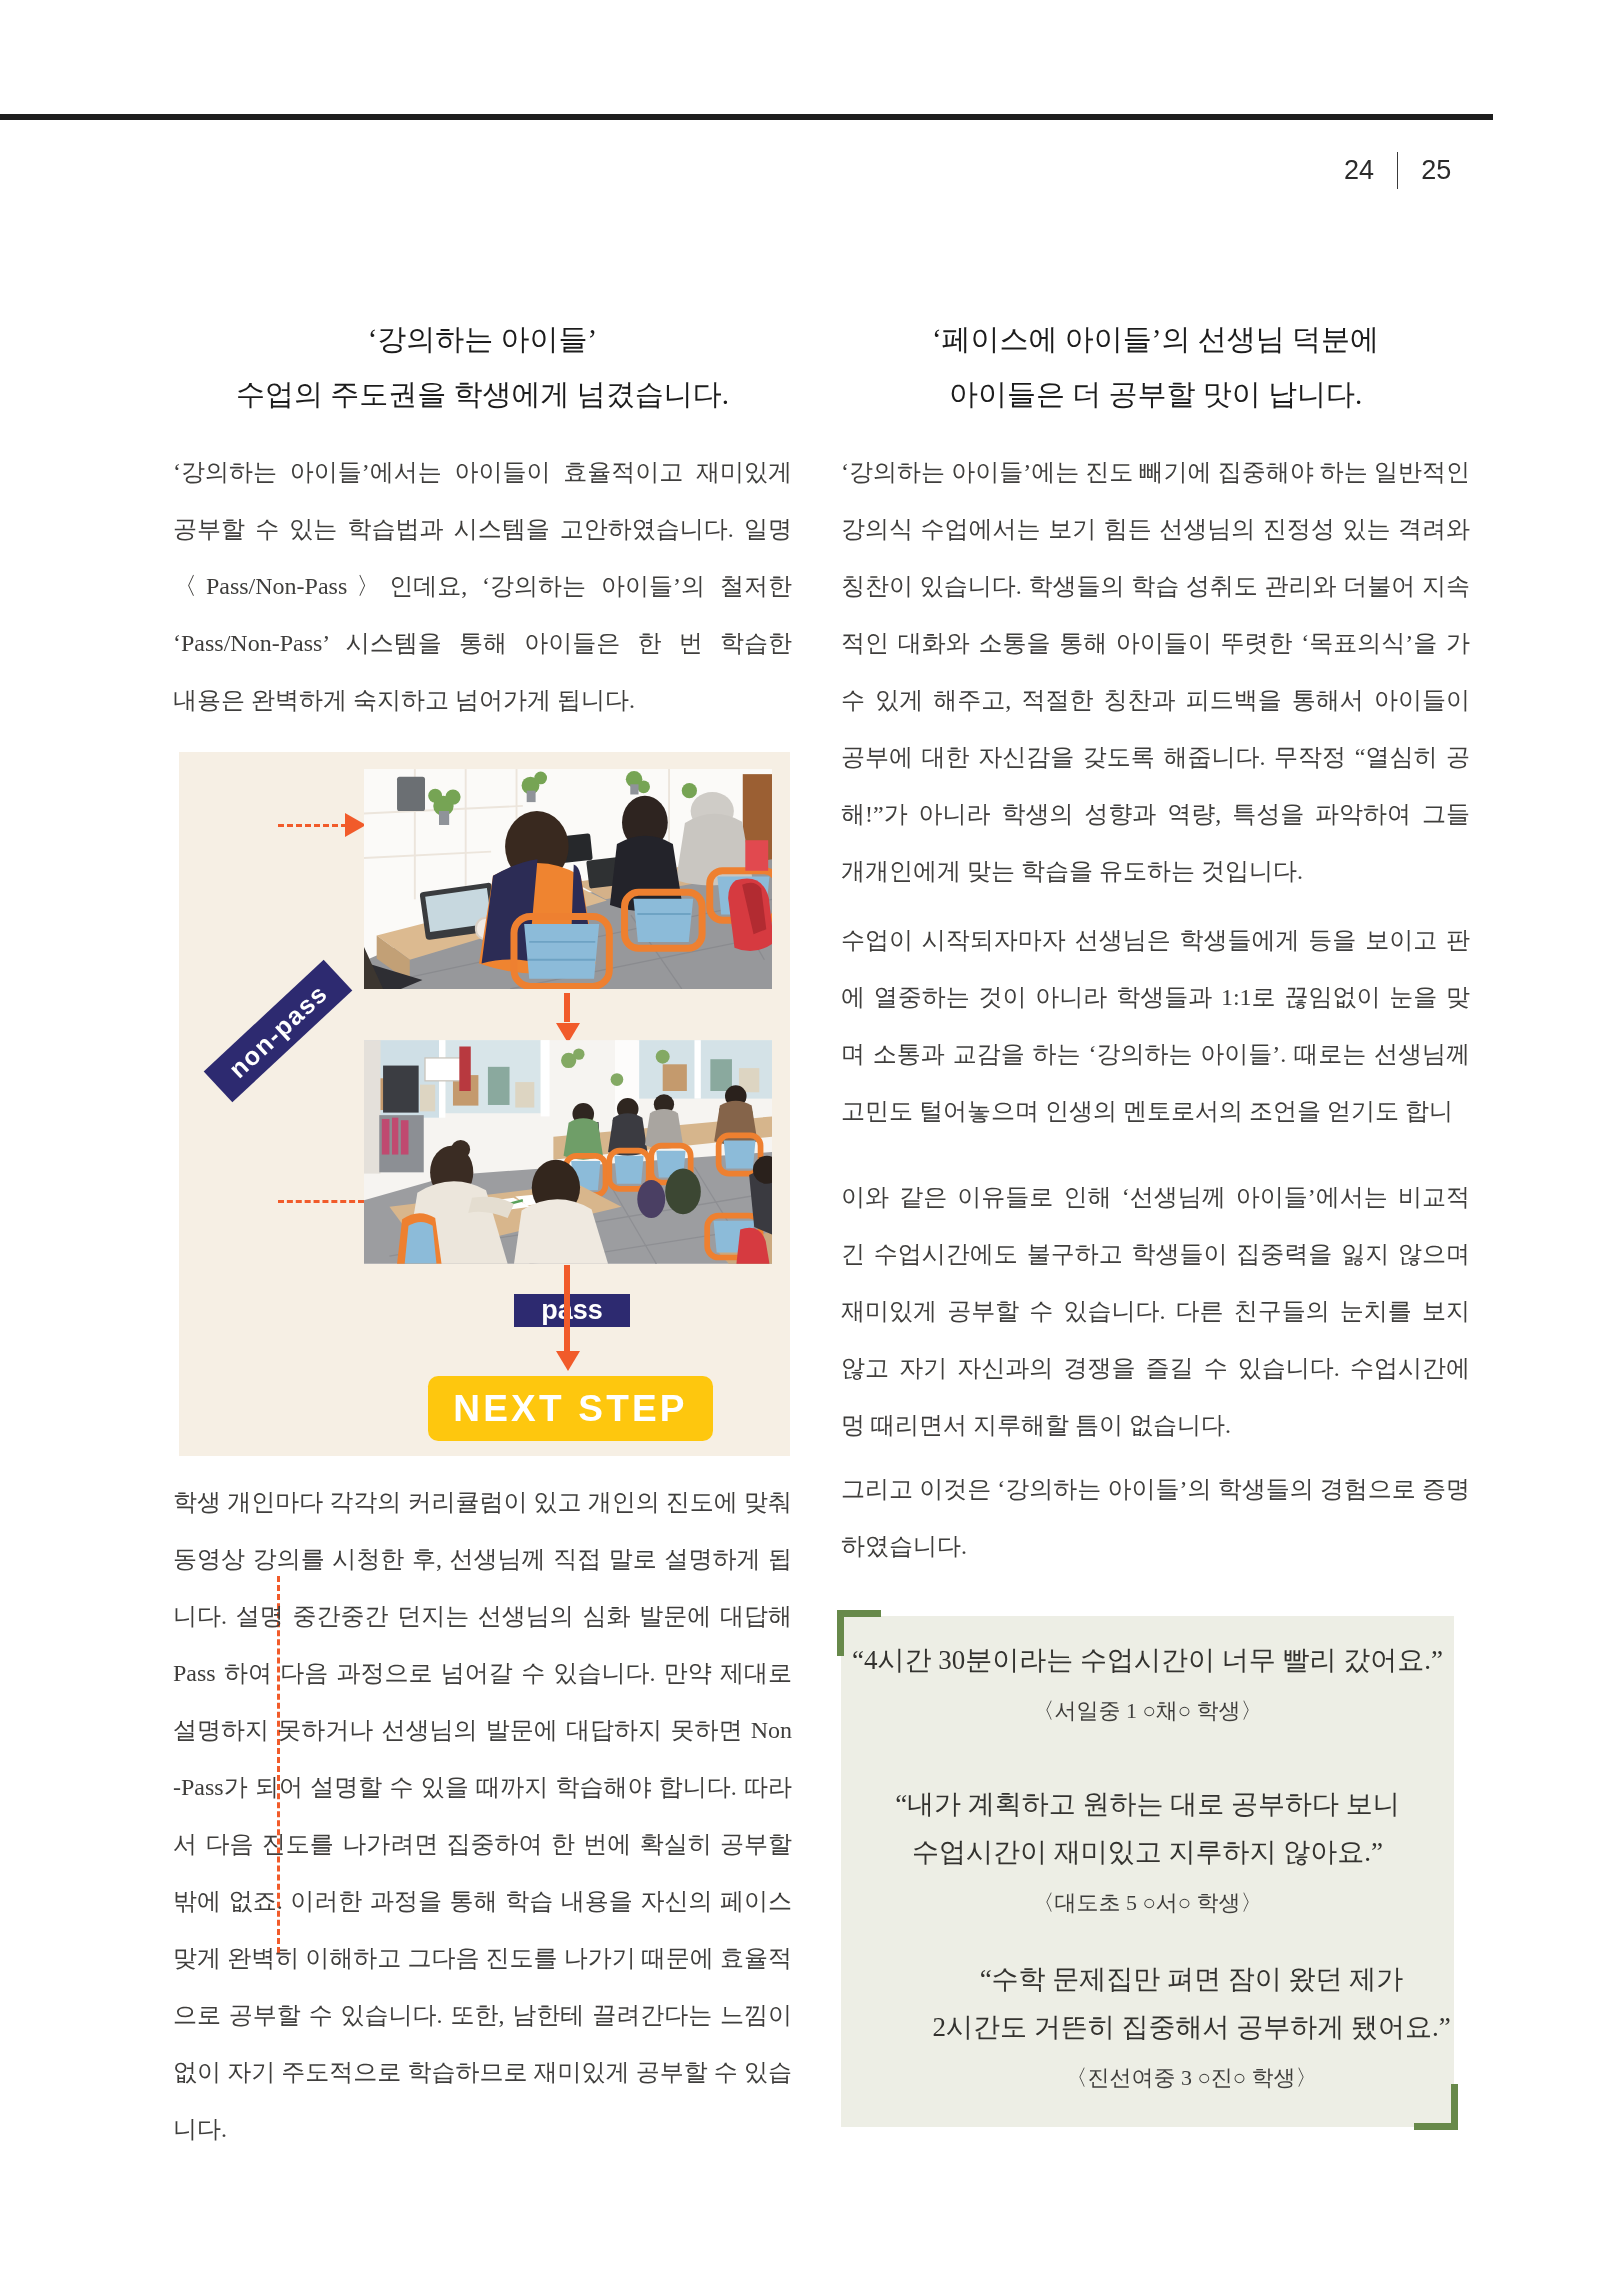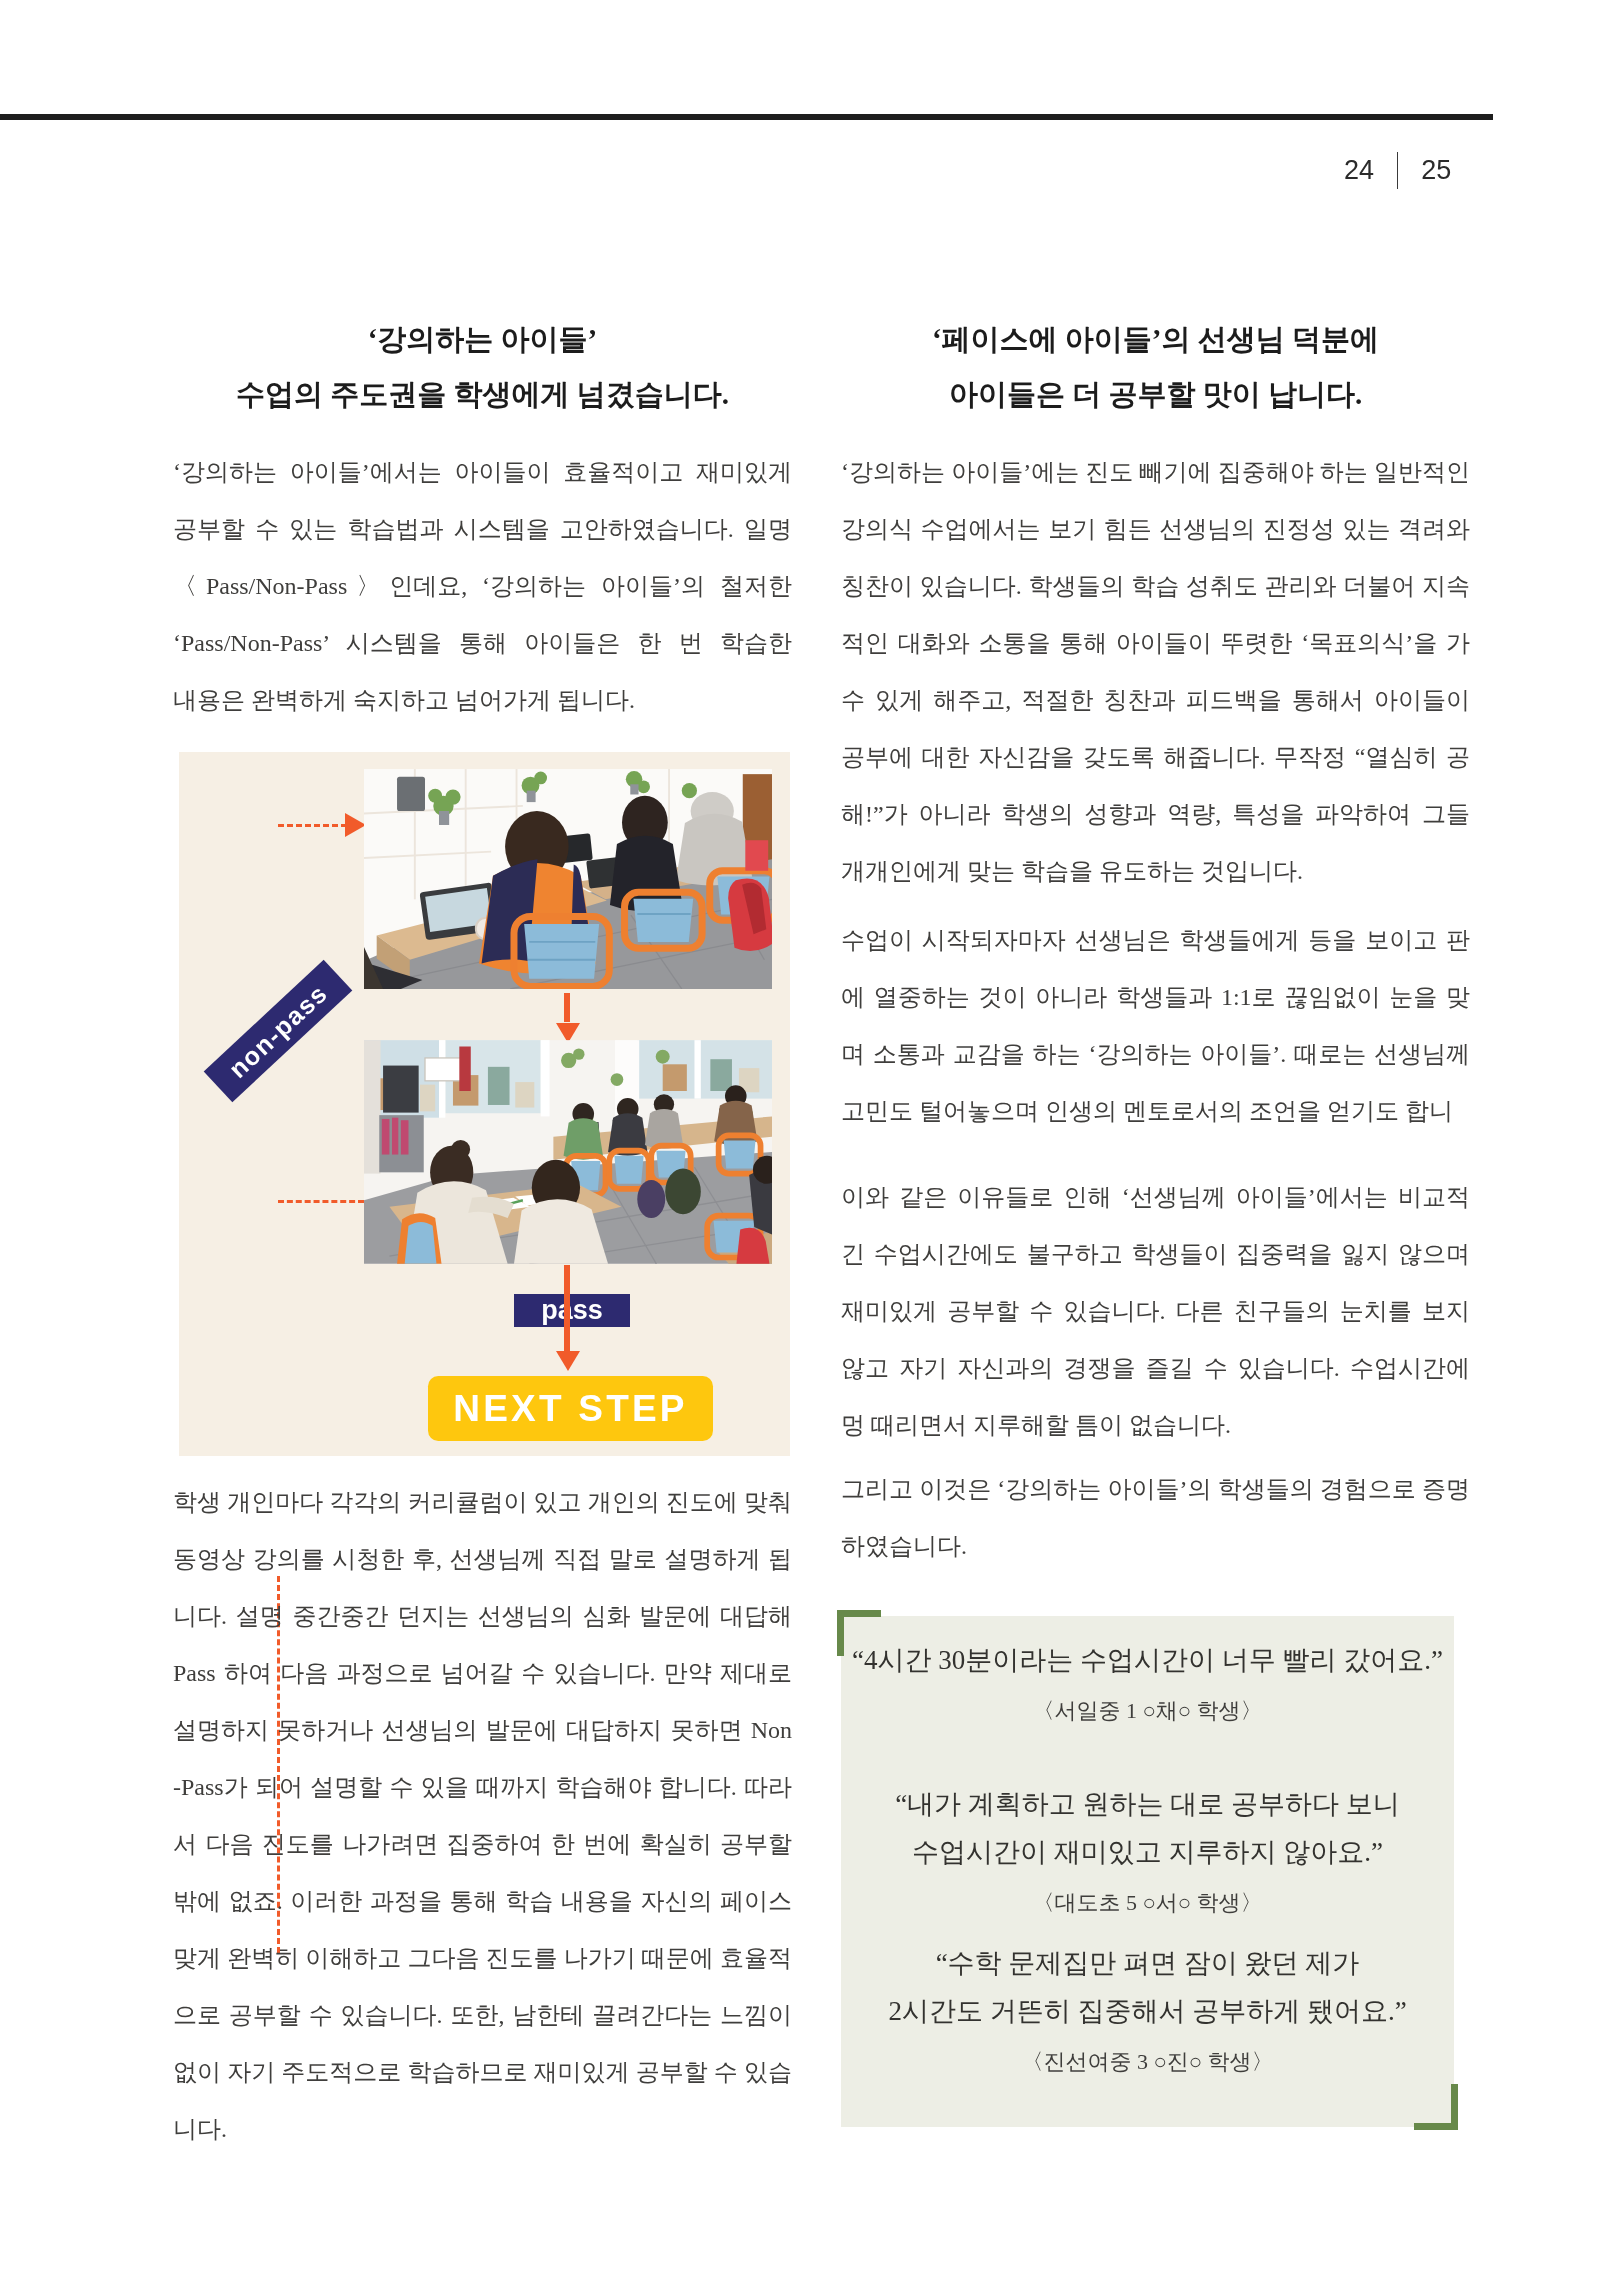"‘강의하는 아이들’" .col-heading { font-weight: bold -> normal }
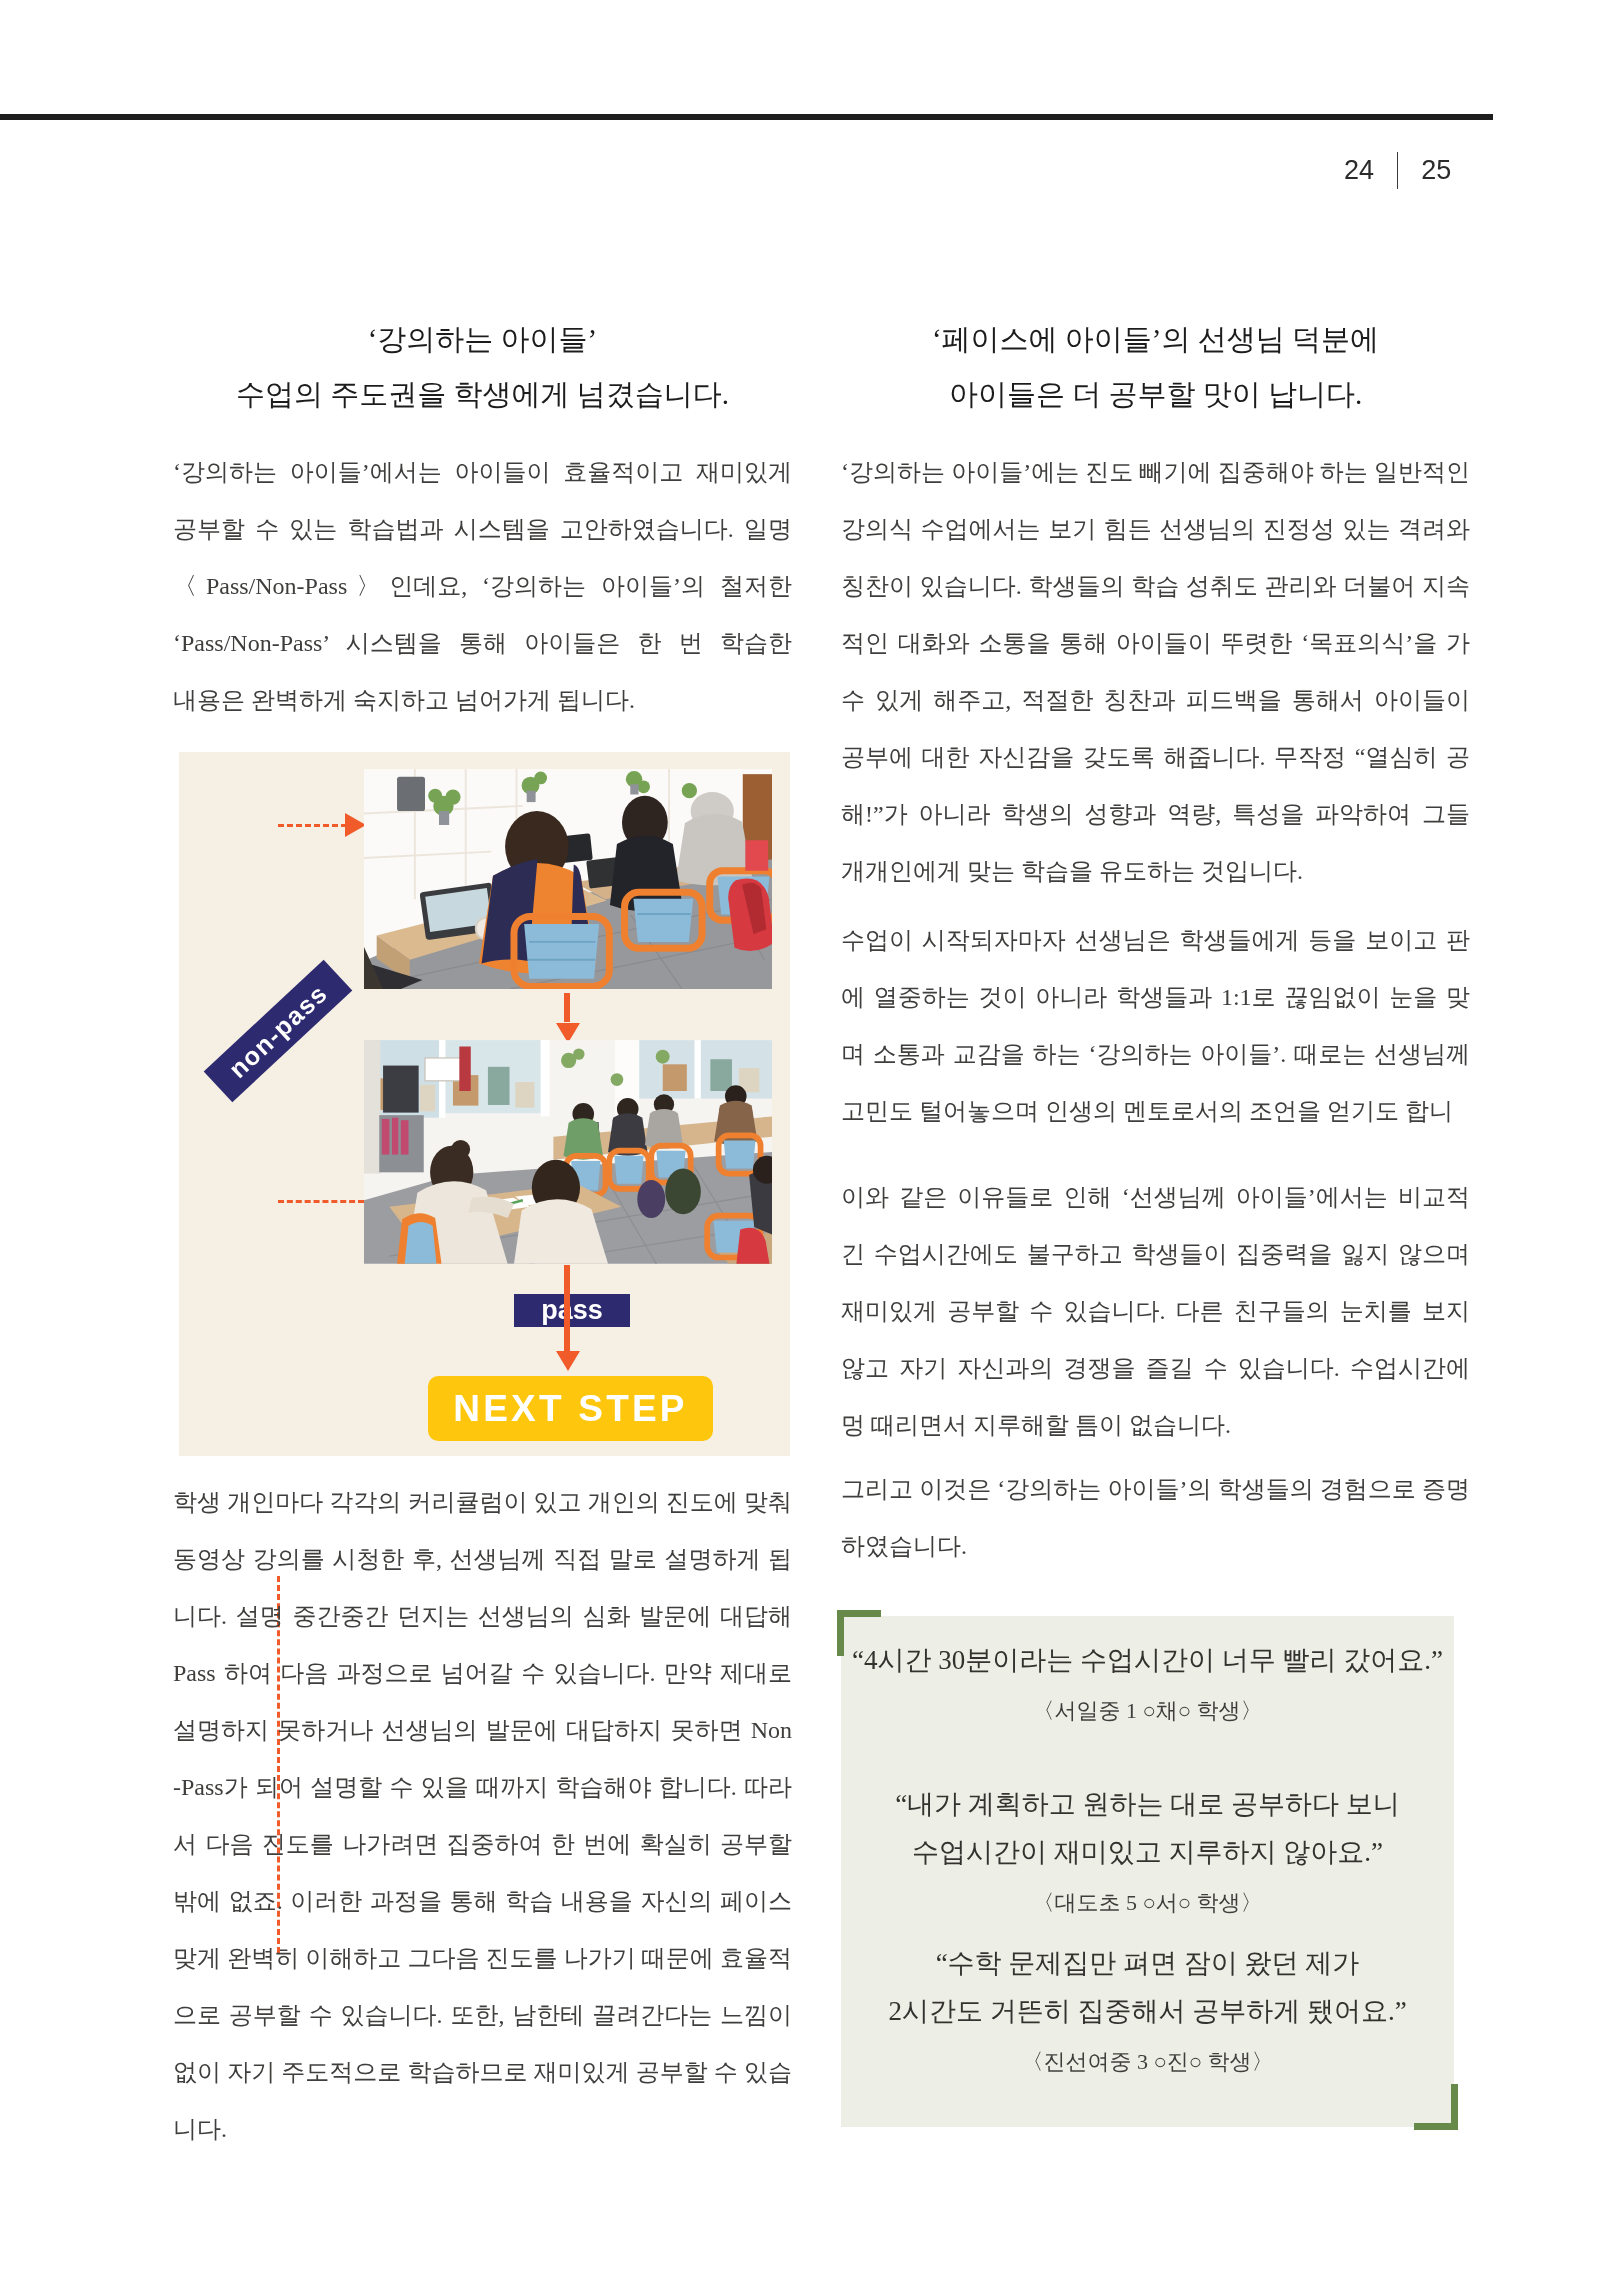"“수학 문제집만 펴면 잠이 왔던" div.qgroup { margin-left: none -> 44px; top: 323px -> 339px }
